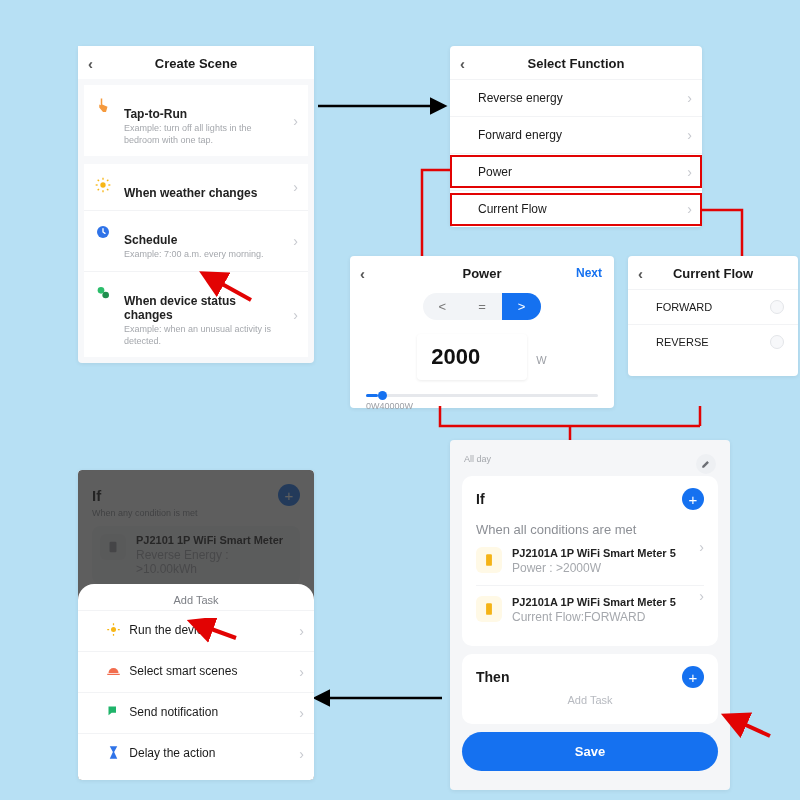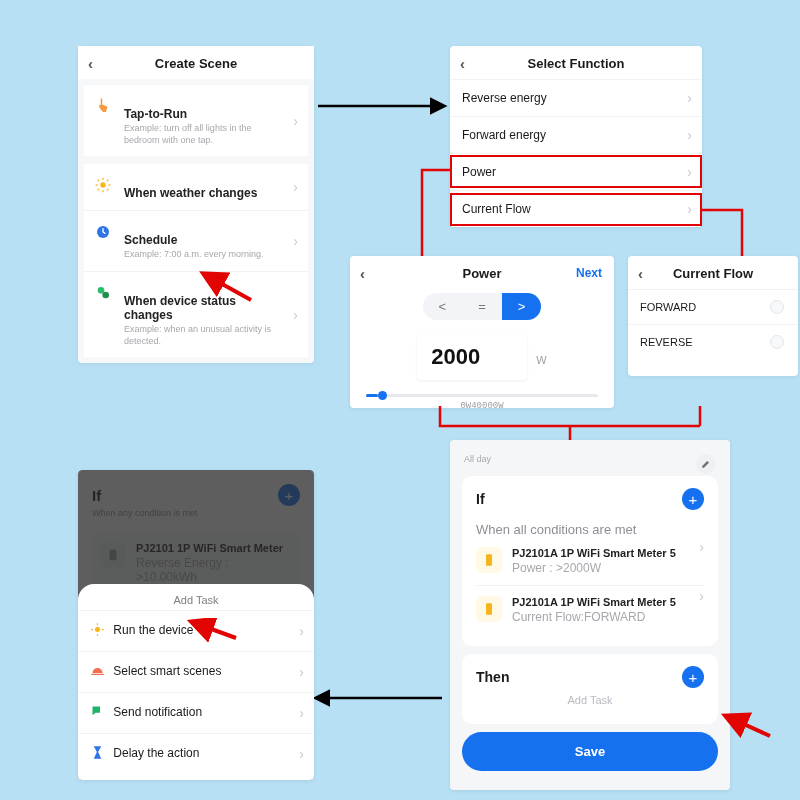"Reverse energy" .row { padding: 11px 28px 11px 12px -> 11px 28px 11px 28px }
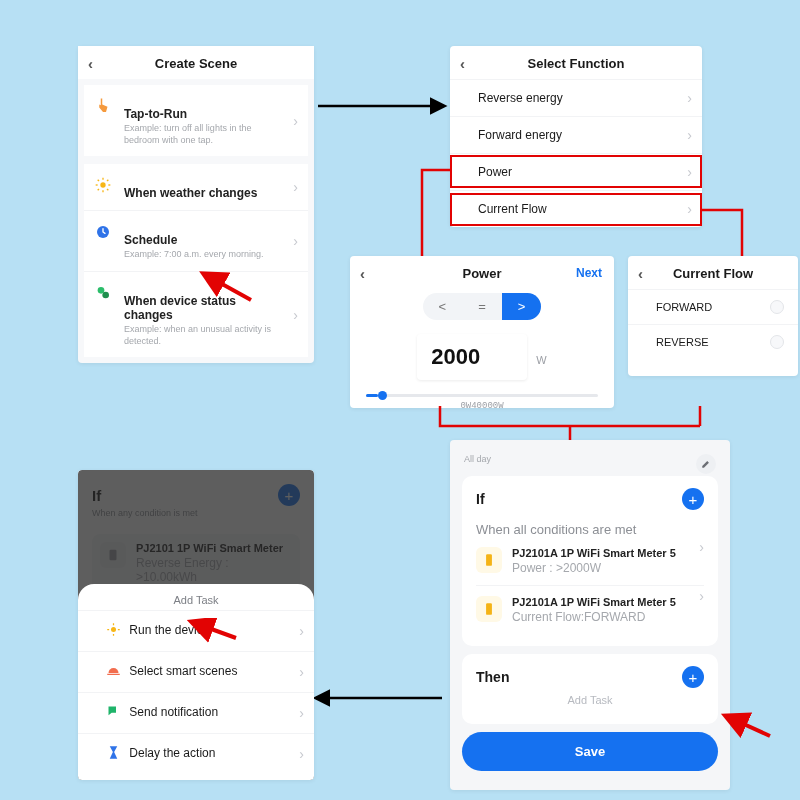"0W" div { font-family: Liberation Mono, monospace -> none; justify-content: center -> flex-start }
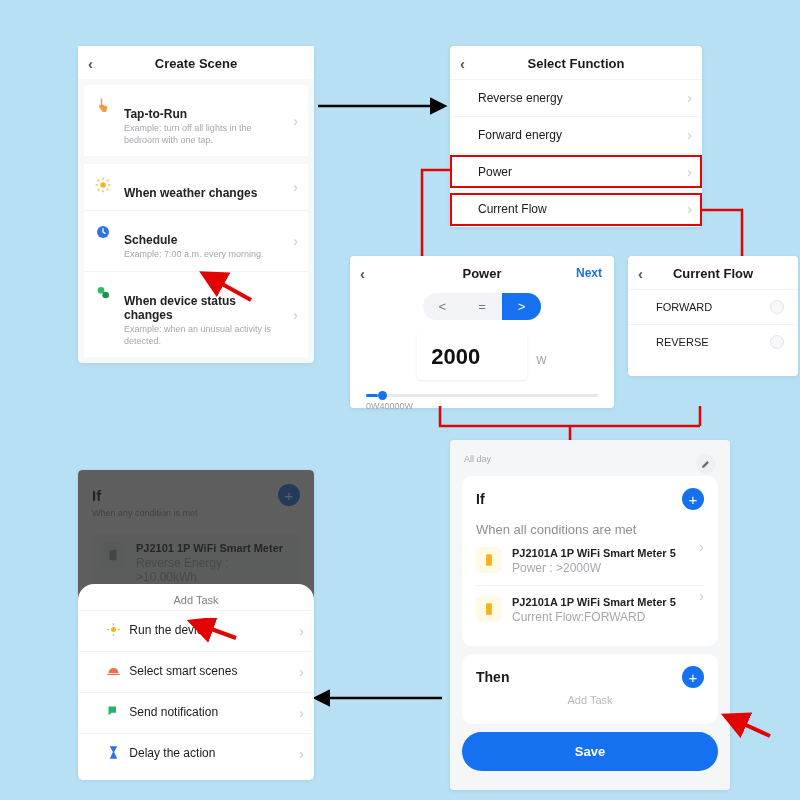"PJ2101 1P WiFi Smart Meter" div.cond-item { margin-top: 16px -> 8px }
